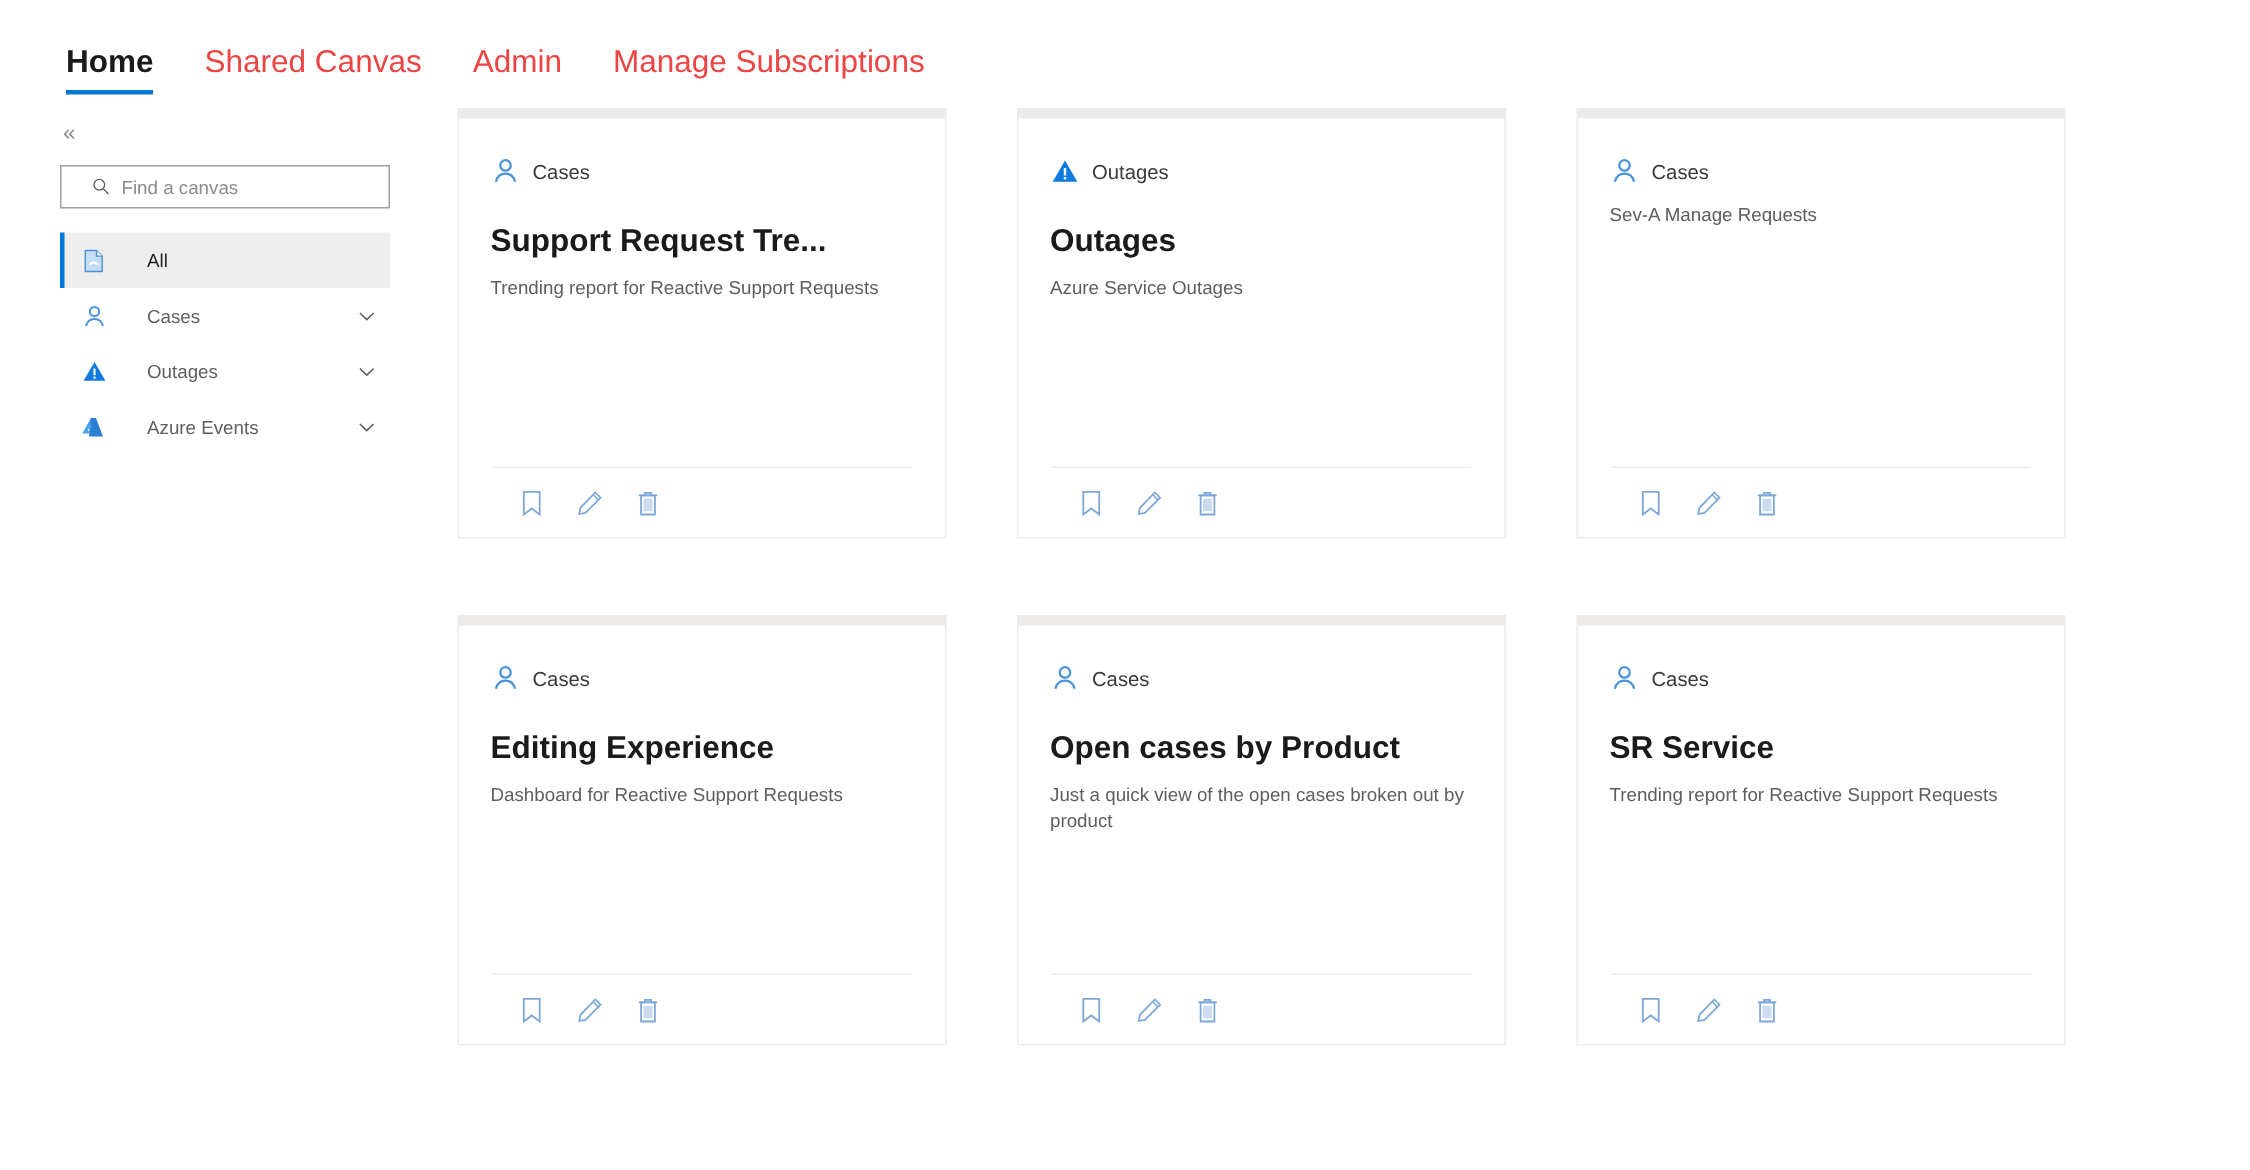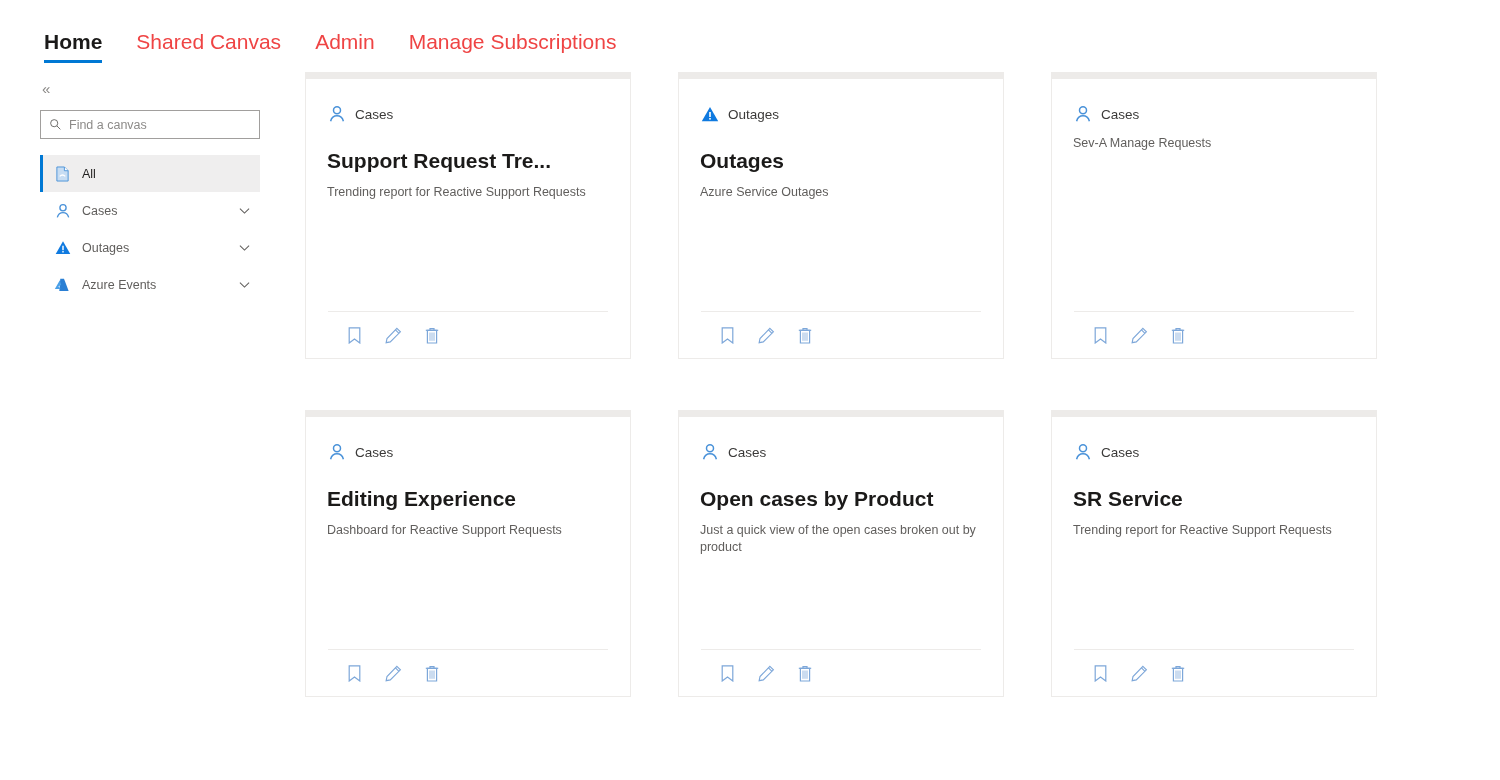"Find a canvas" .search-box { padding: 0 8px -> 0 20px }
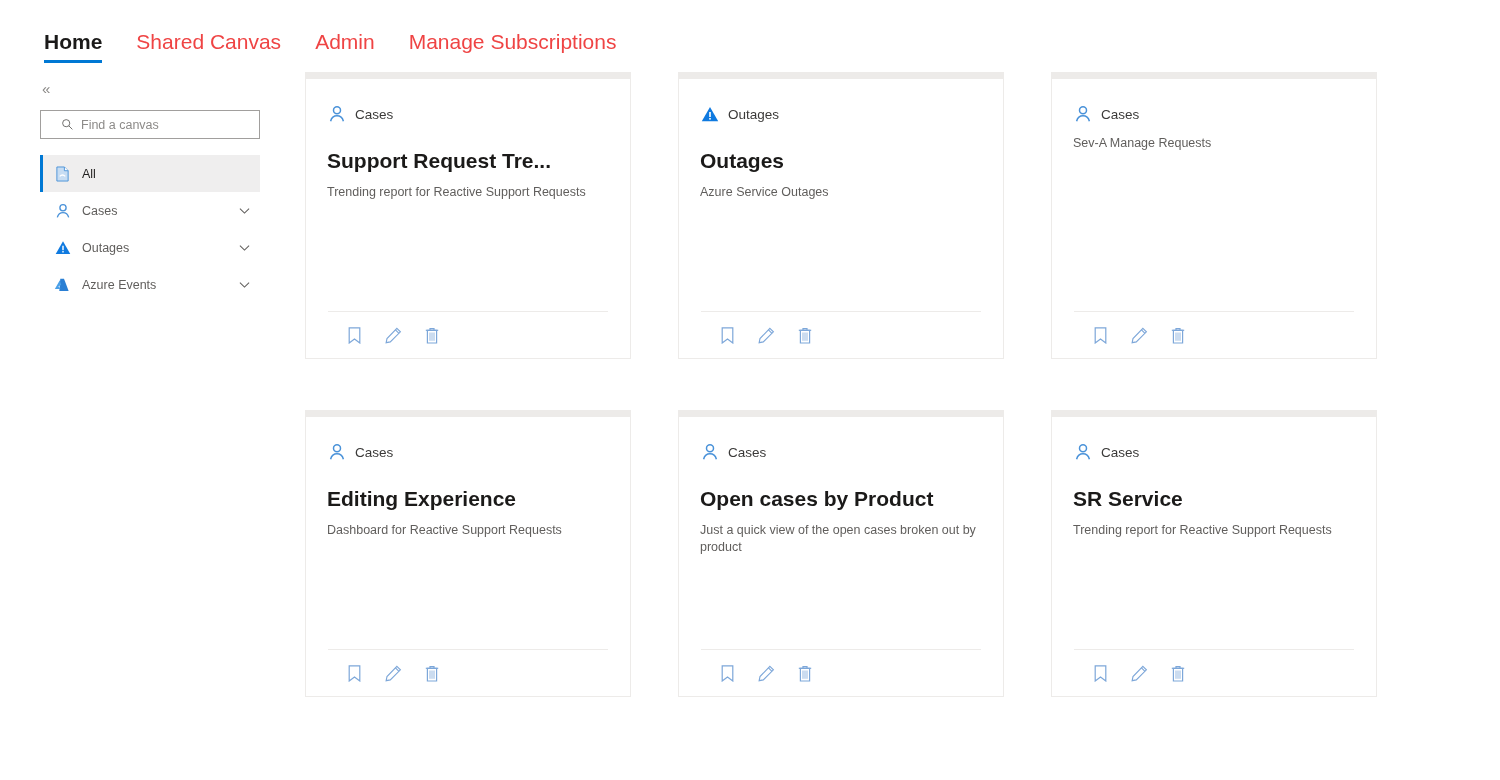"All" .nav-label { margin-left: none -> 16px }
